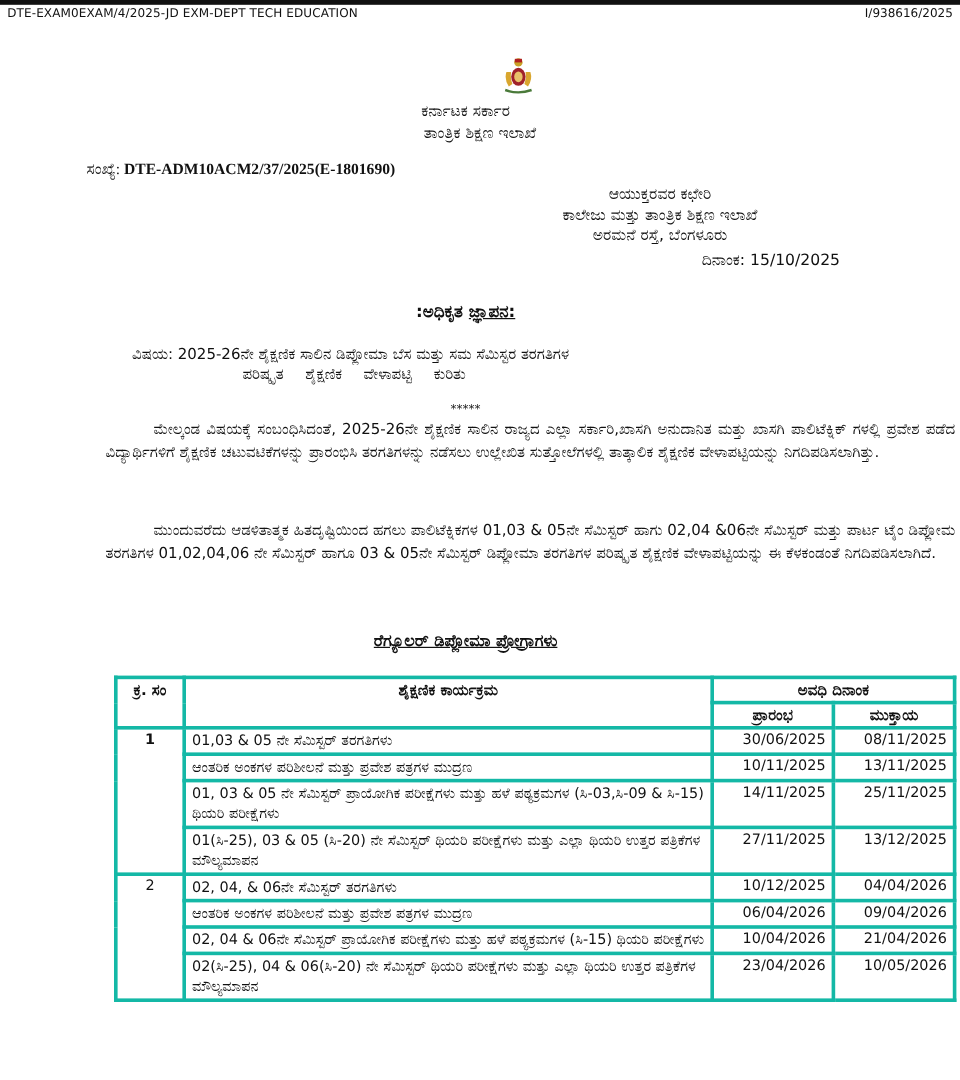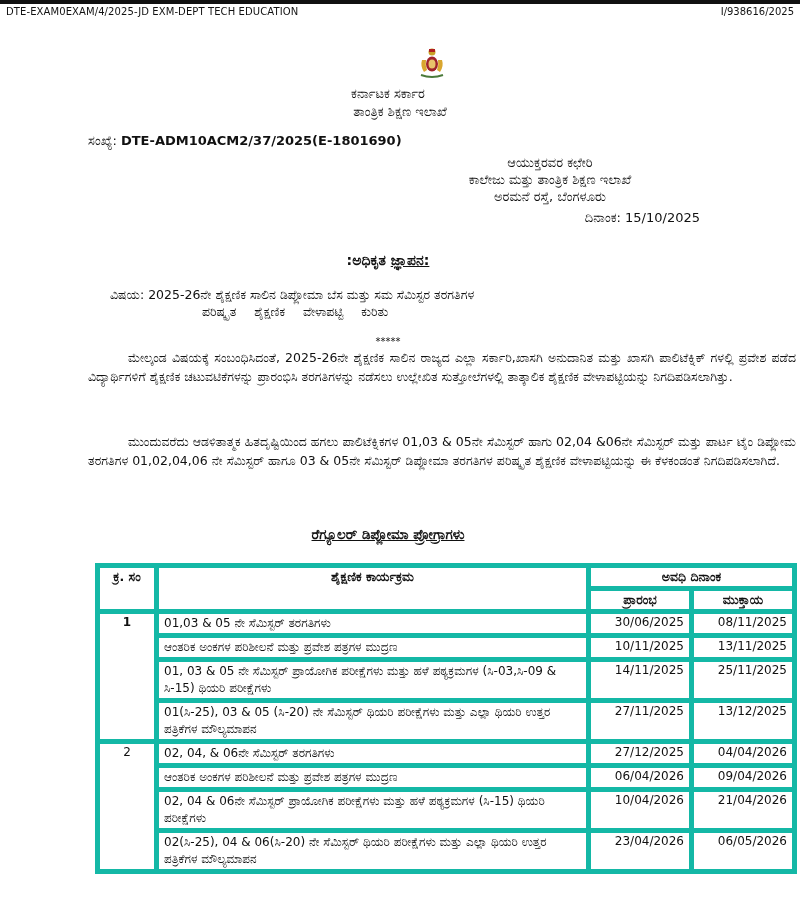"ಸಂಖ್ಯೆ: DTE-ADM10ACM2/37/2025(E-1801690)" .ref { font-family: none -> Liberation Serif, serif; left: 88px -> 72px }
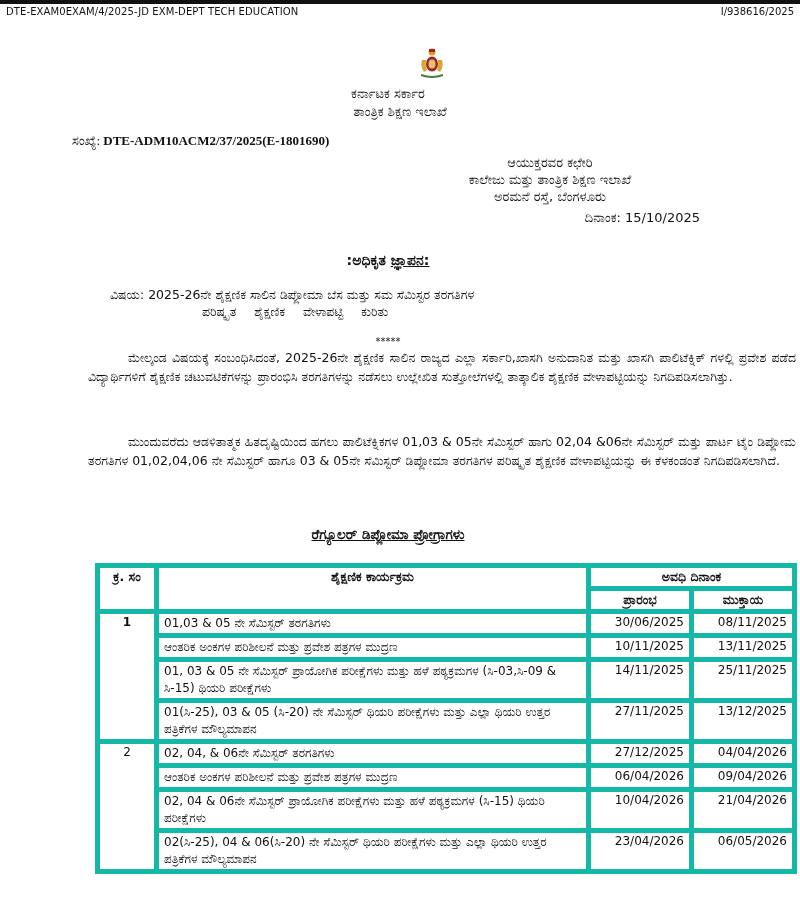"ಕ್ರ. ಸಂ" table.sched td, table.sched th { border: 5px solid #14b8a6 -> 3px solid #14b8a6 }
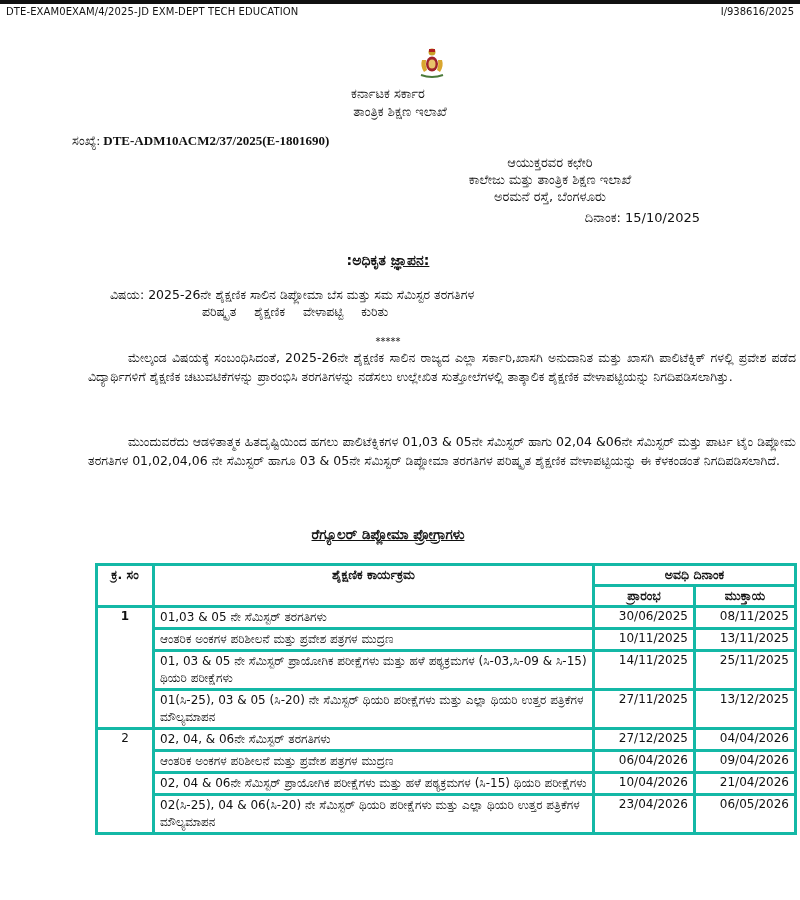"27/12/2025" td.dt { text: 27/12/2025 -> 10/12/2025 }
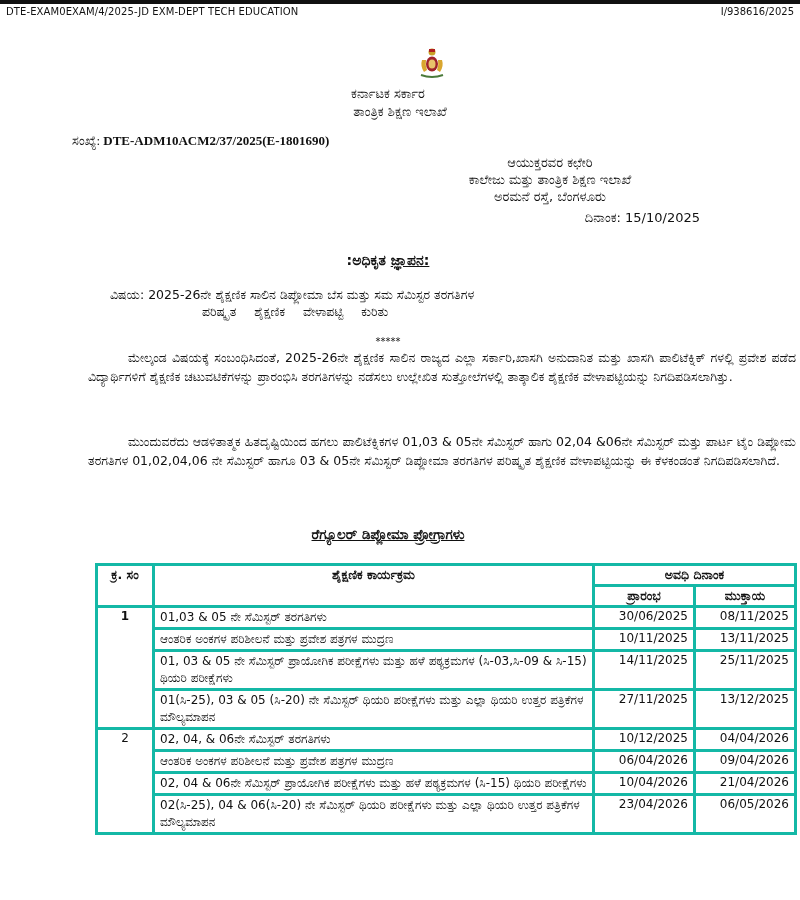"06/05/2026" td.dt { text: 06/05/2026 -> 10/05/2026 }
